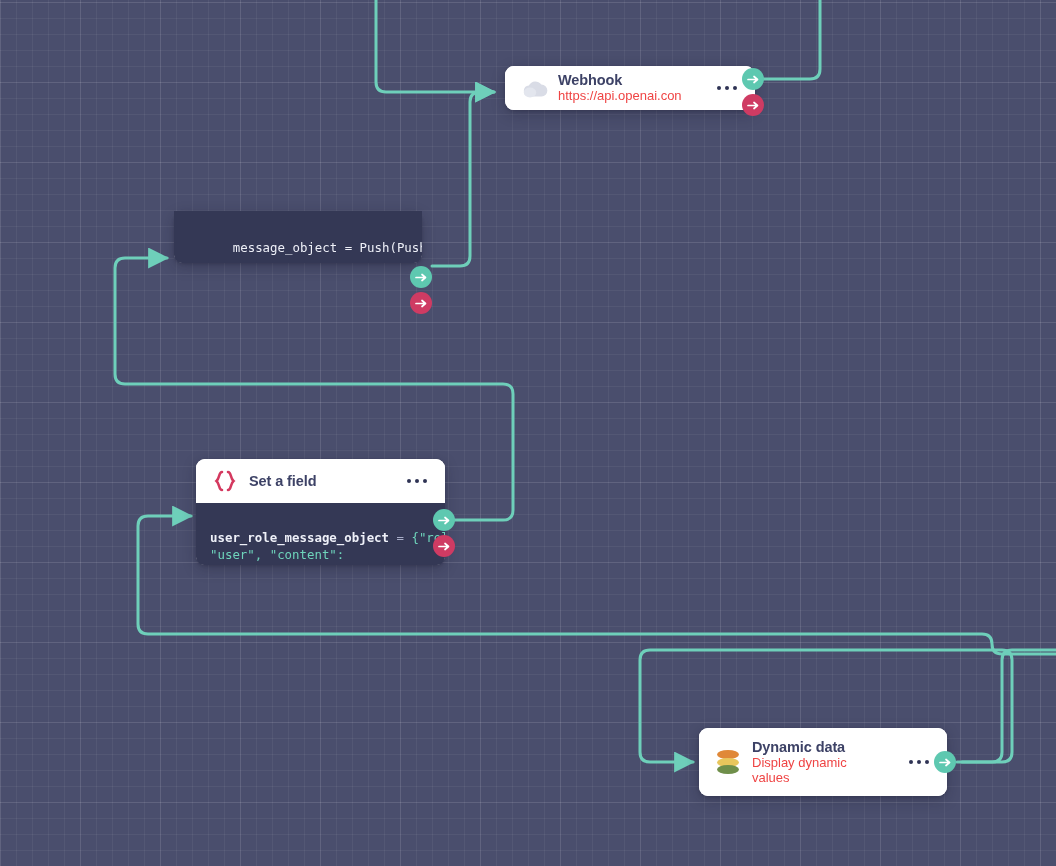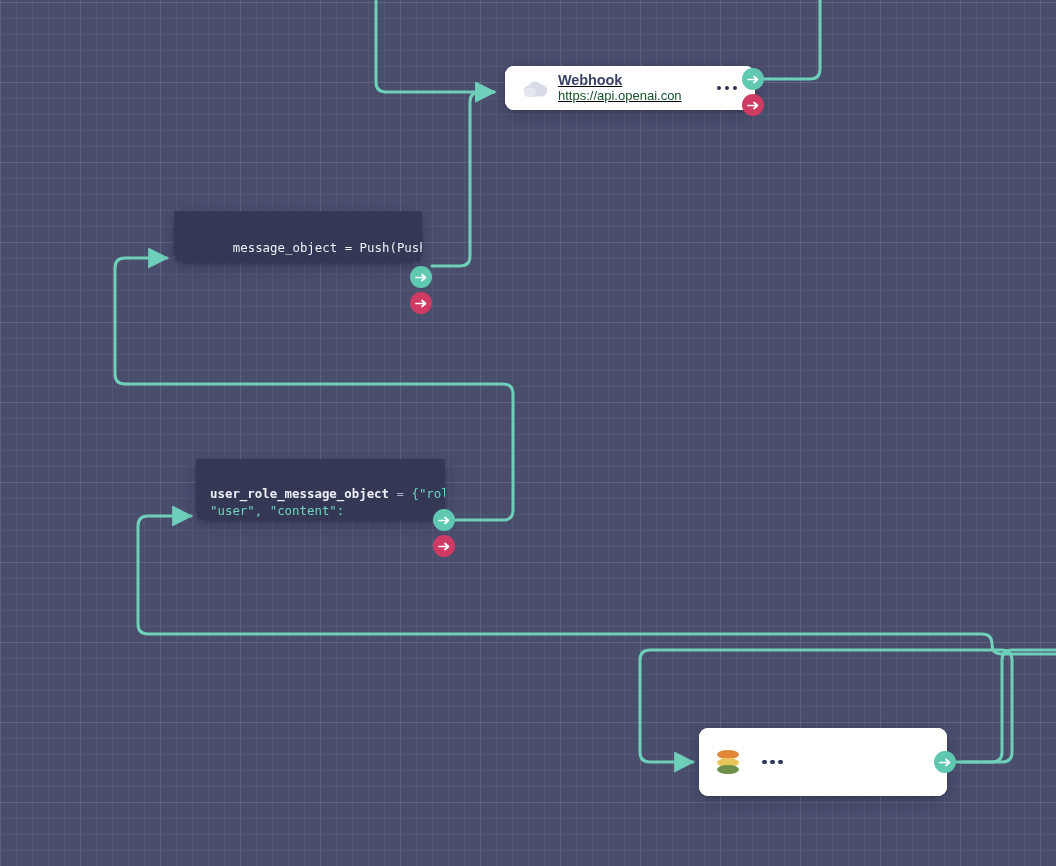"Webhook" .node.simple .node-header { text-decoration: underline -> none }
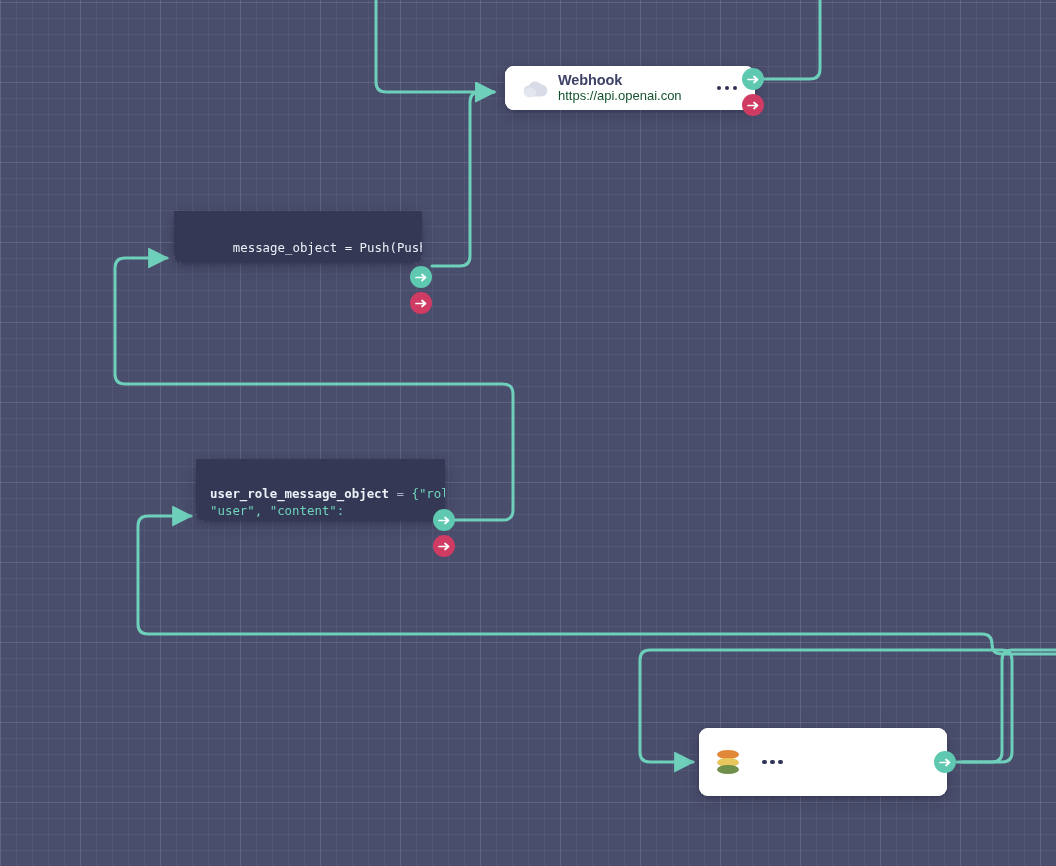"https://api.openai.con" .node-subtitle { color: #14532d -> #ef4444 }
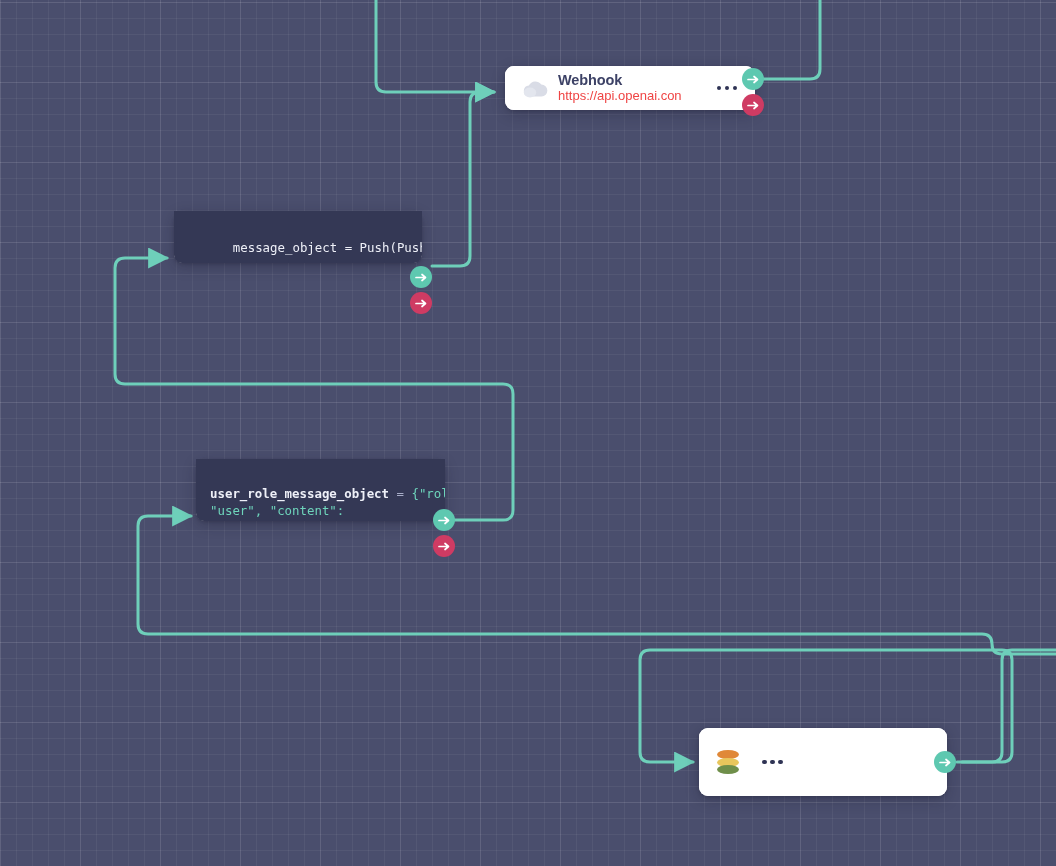"Set a field" div.node-header { html: none -> <div> <div> <svg> <path></path> <path></path> </svg> </div> <div> <div>Set a field</div> </div> <div> <span></span> <span></span> <span></span> </div> </div> }
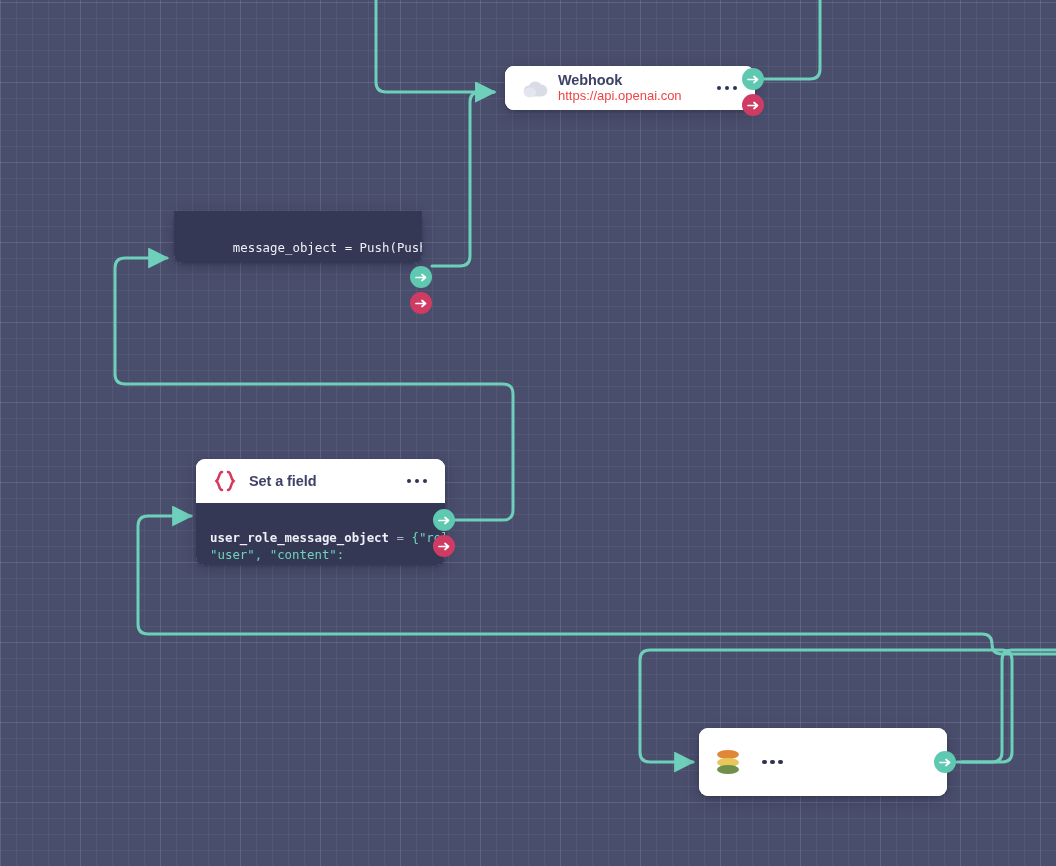"Dynamic data" div.node-titles { html: none -> <div> <div>Dynamic data</div> <div>Display dynamic values</div> </div> }
